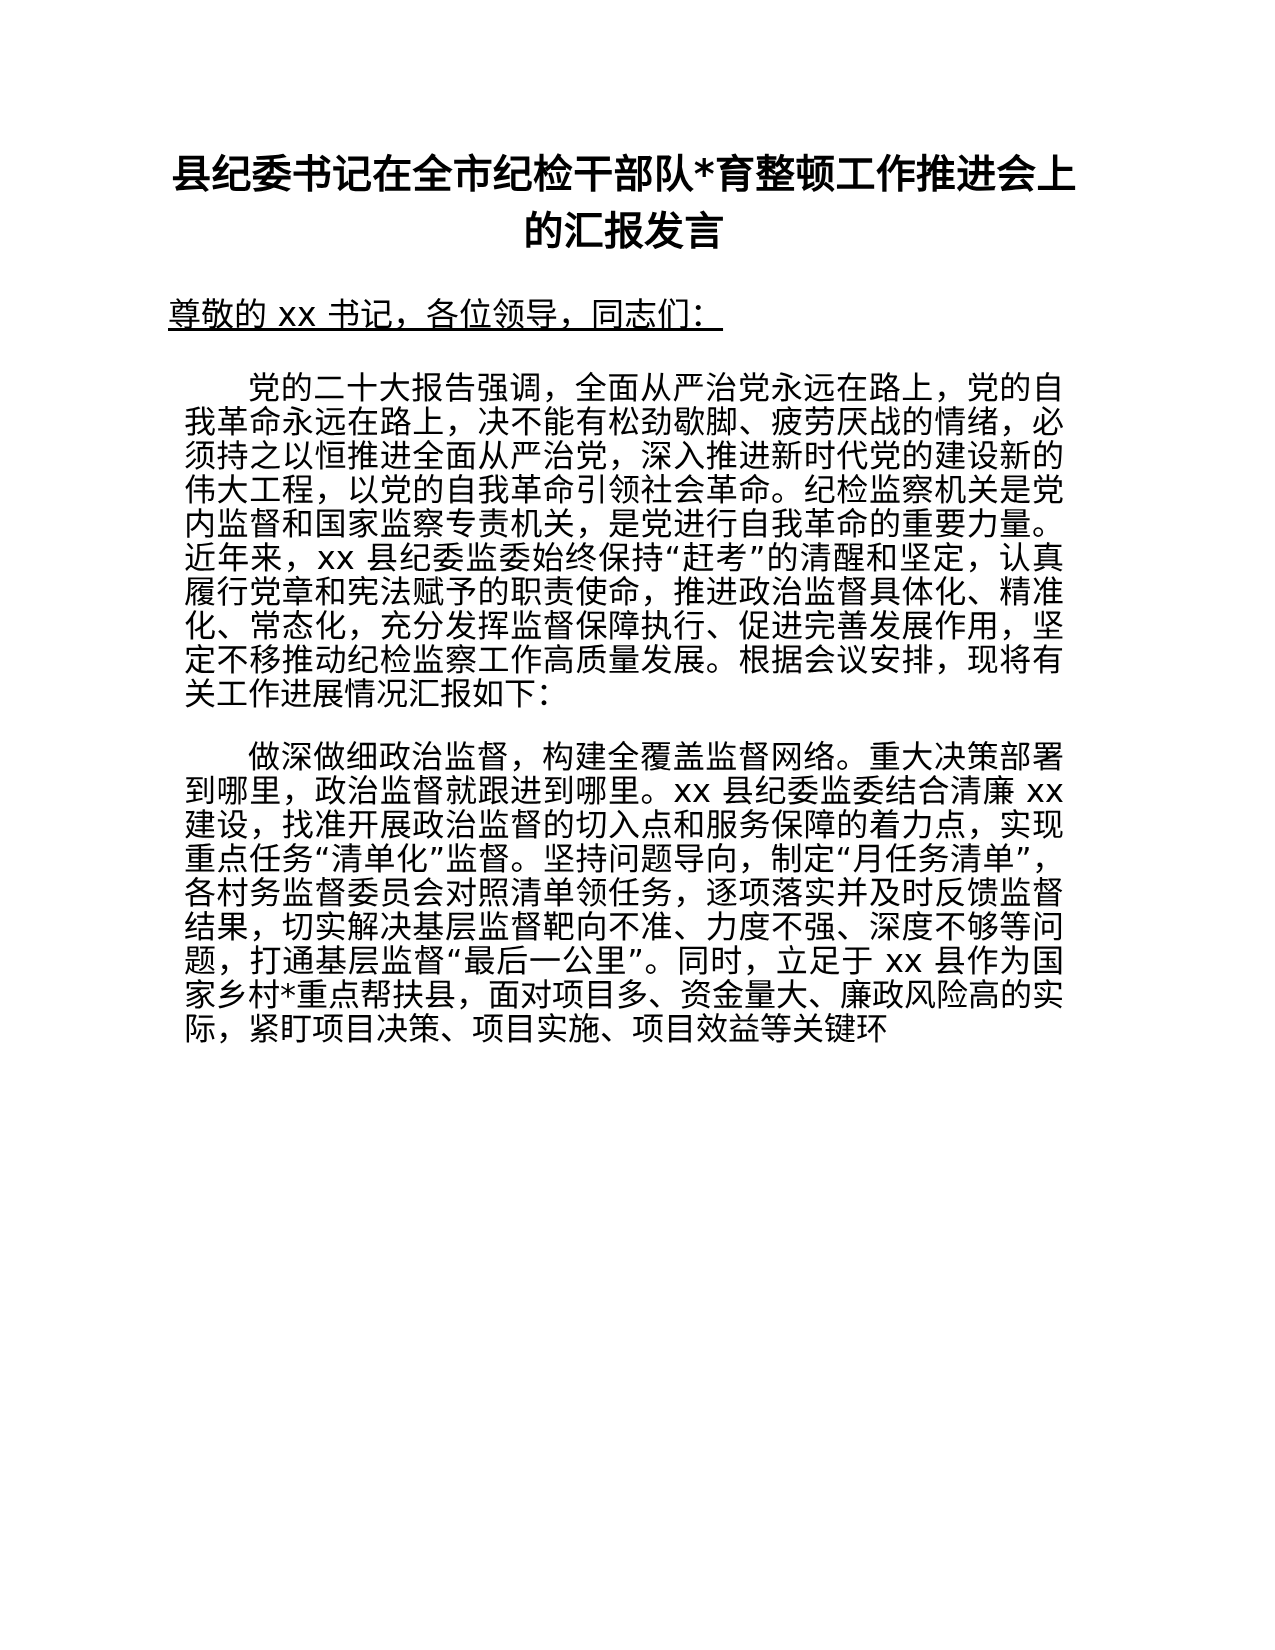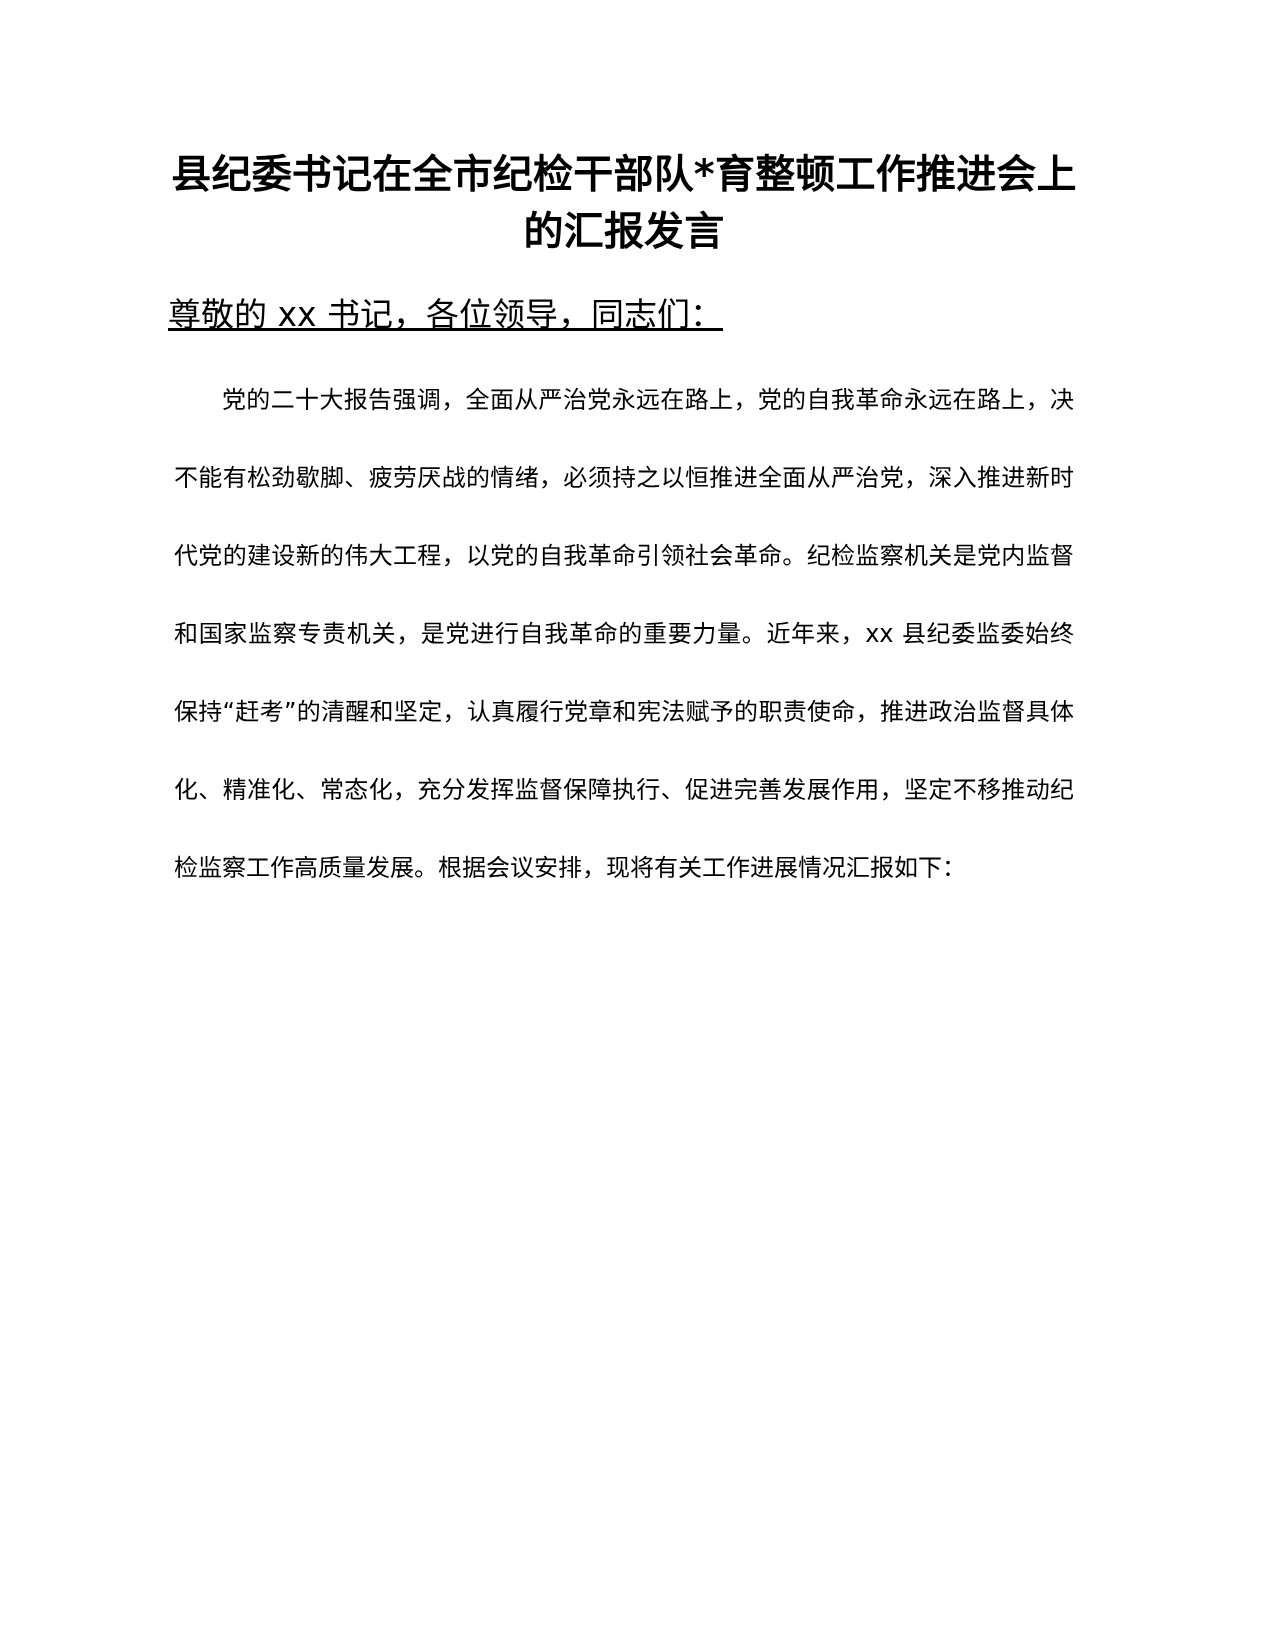"党的二十大报告强调，全面从严治党永远在路上，党的自我革命永远在路上，决不能有松劲" .para { font-size: 24px -> 32px; line-height: 78px -> 34px; margin: 6px -> 16px }
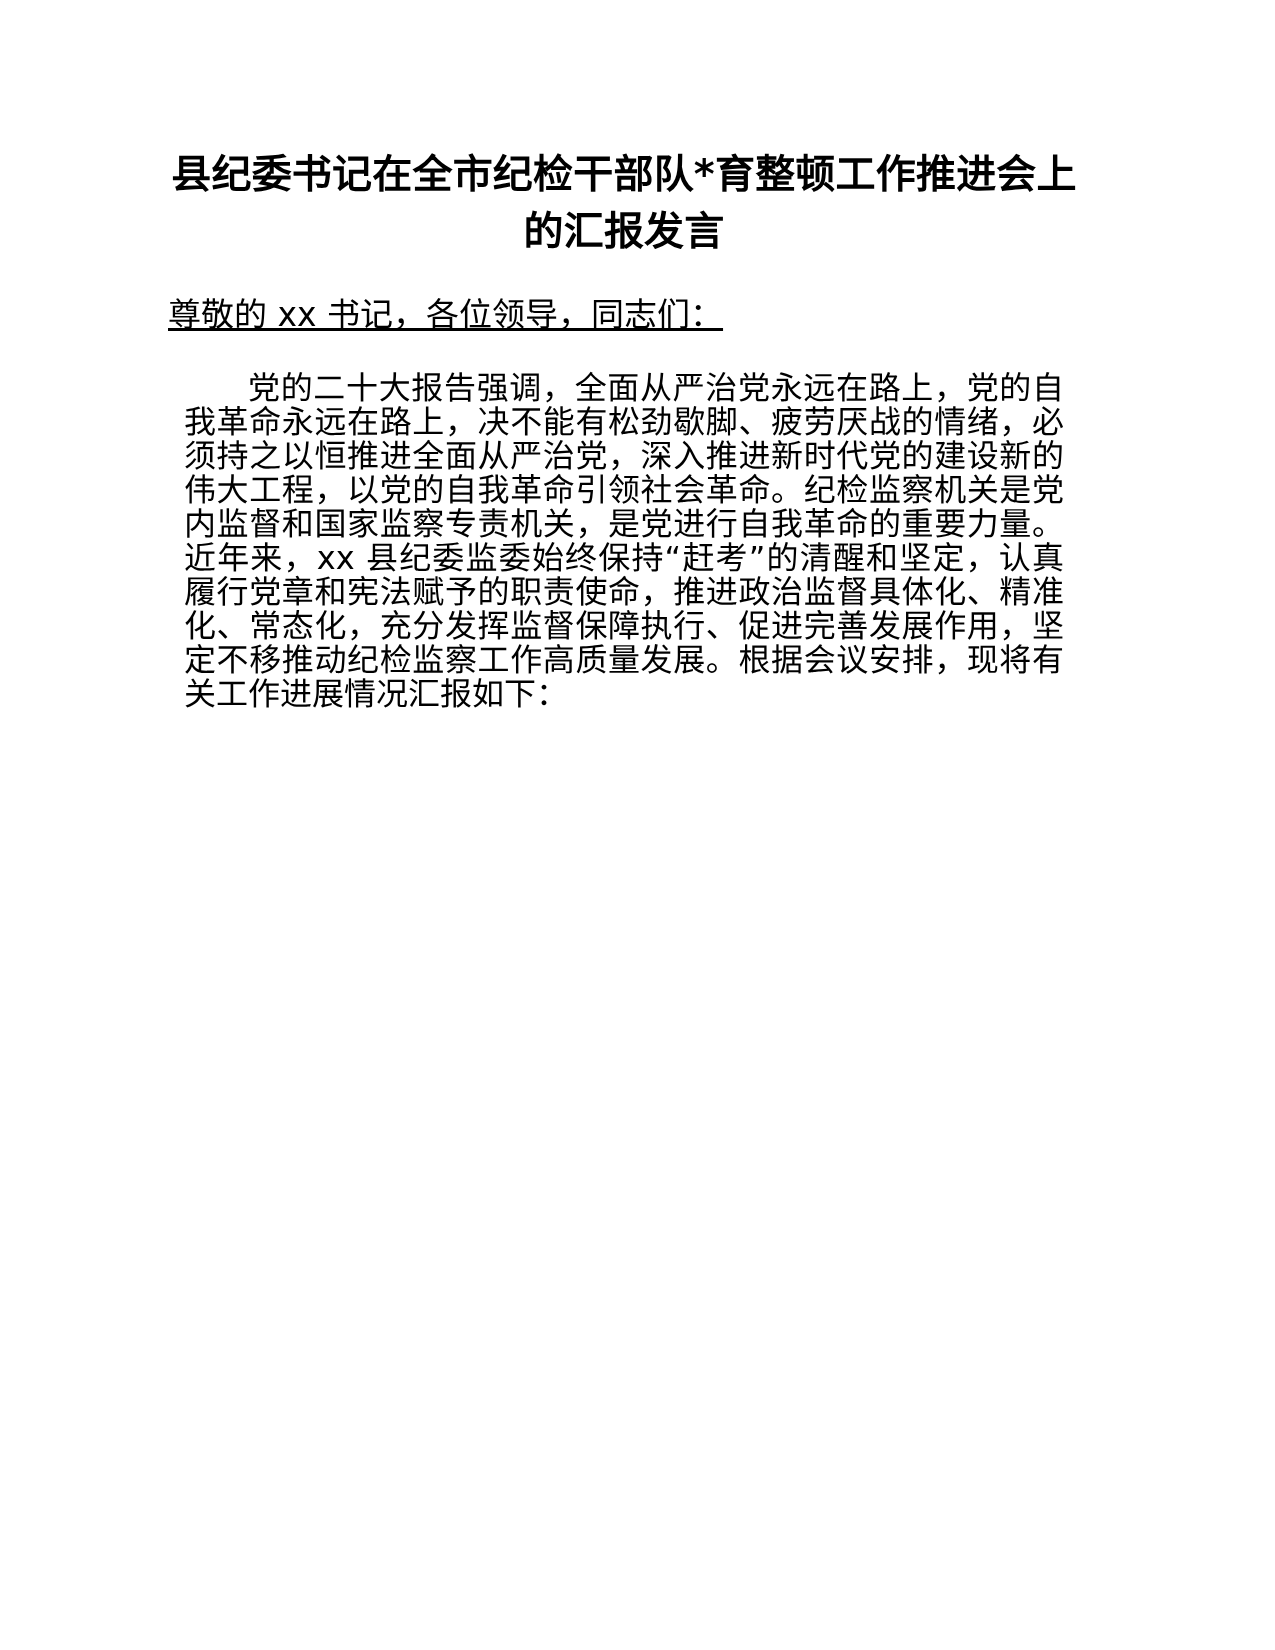"做深做细政治监督，构建全覆盖监督网络。重大决策部署到哪里，政治监督就跟进到哪里。" p.para { html: none -> <p>做深做细政治监督，构建全覆盖监督网络。重大决策部署到哪里，政治监督就跟进到哪里。xx 县纪委监委结合清廉 xx 建设，找准开展政治监督的切入点和服务保障的着力点，实现重点任务“清单化”监督。坚持问题导向，制定“月任务清单”，各村务监督委员会对照清单领任务，逐项落实并及时反馈监督结果，切实解决基层监督靶向不准、力度不强、深度不够等问题，打通基层监督“最后一公里”。同时，立足于 xx 县作为国家乡村*重点帮扶县，面对项目多、资金量大、廉政风险高的实际，紧盯项目决策、项目实施、项目效益等关键环</p> }
